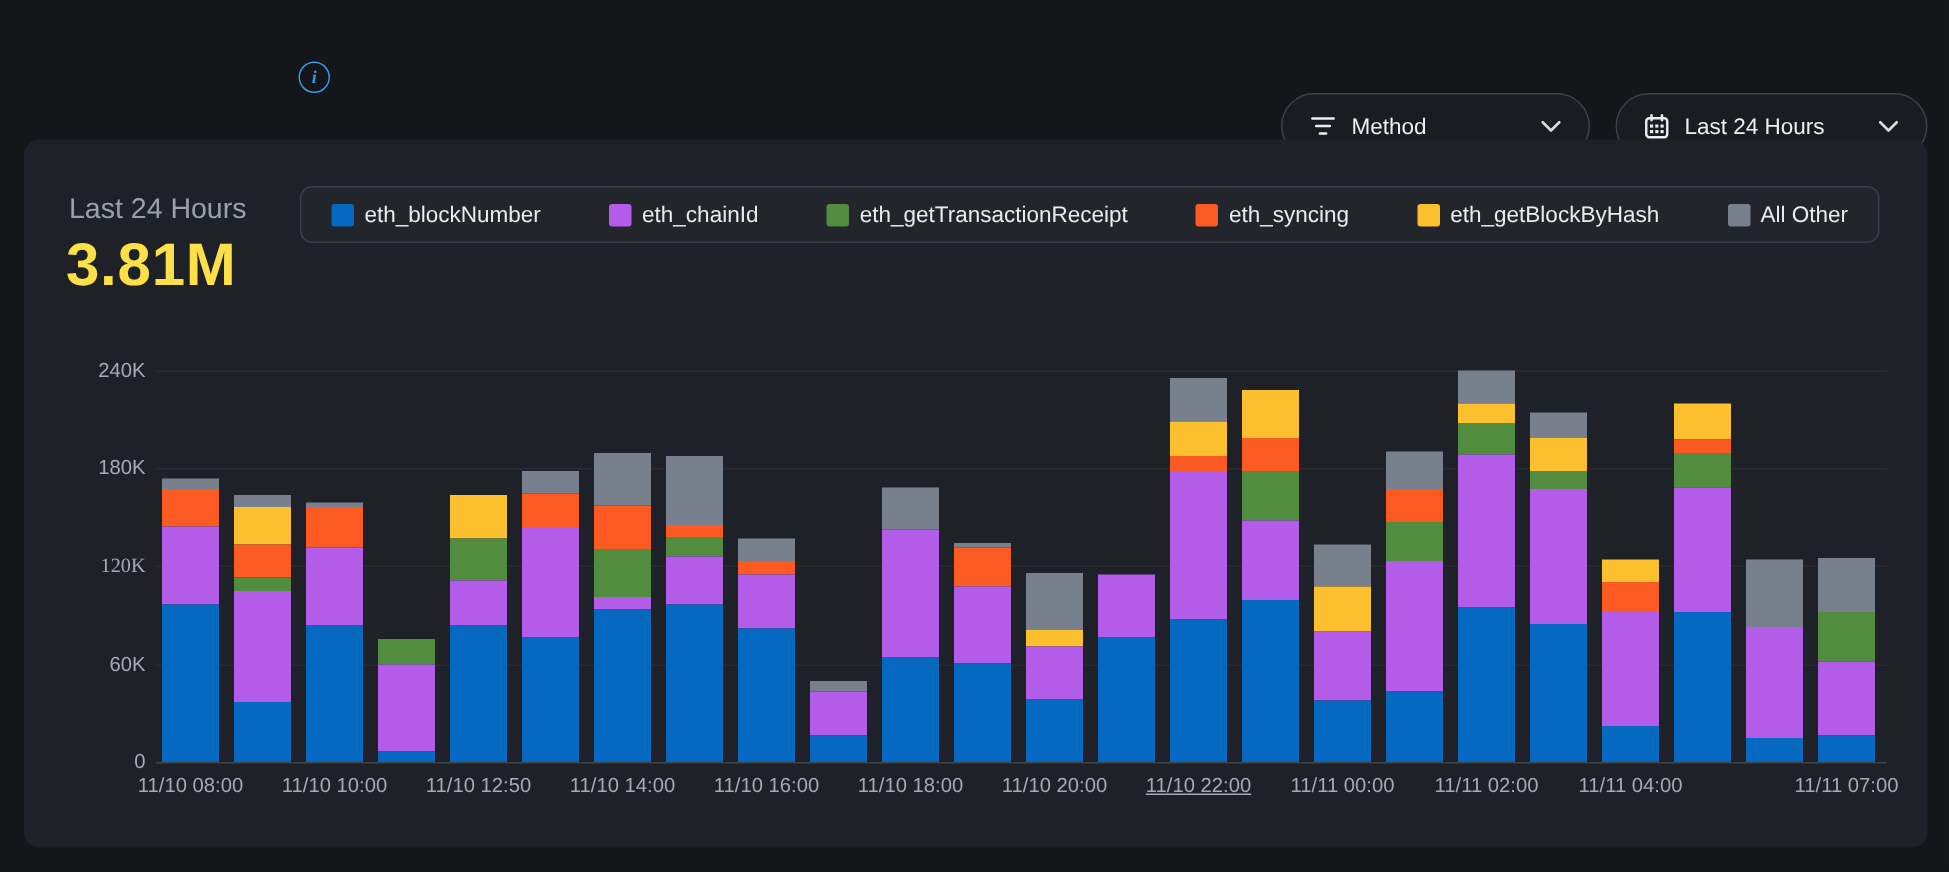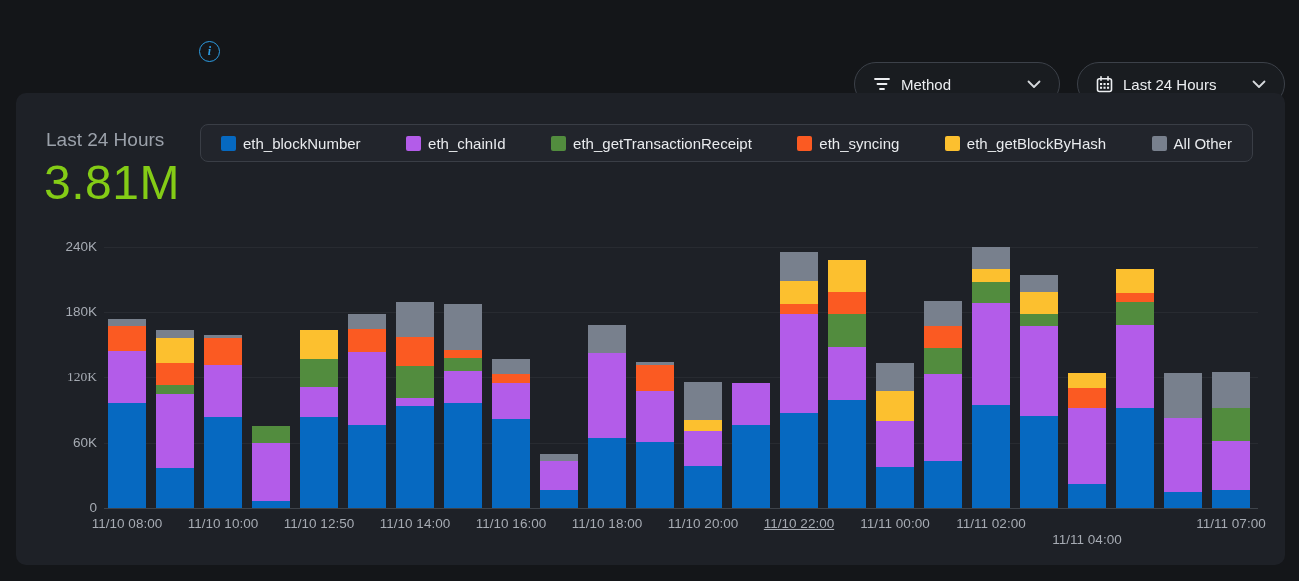"3.81M" .total-value { color: #84cc16 -> #fde047; font-size: 48px -> 40px; font-weight: 400 -> 700 }
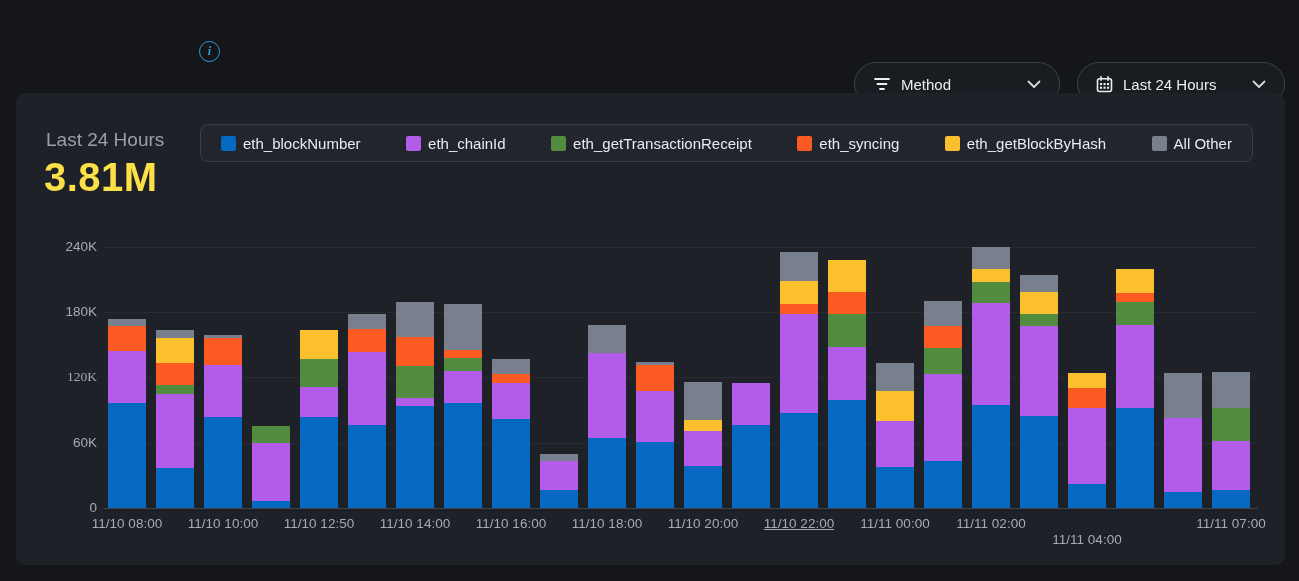"11/11 04:00" span.xtick { margin-top: 16px -> none }
